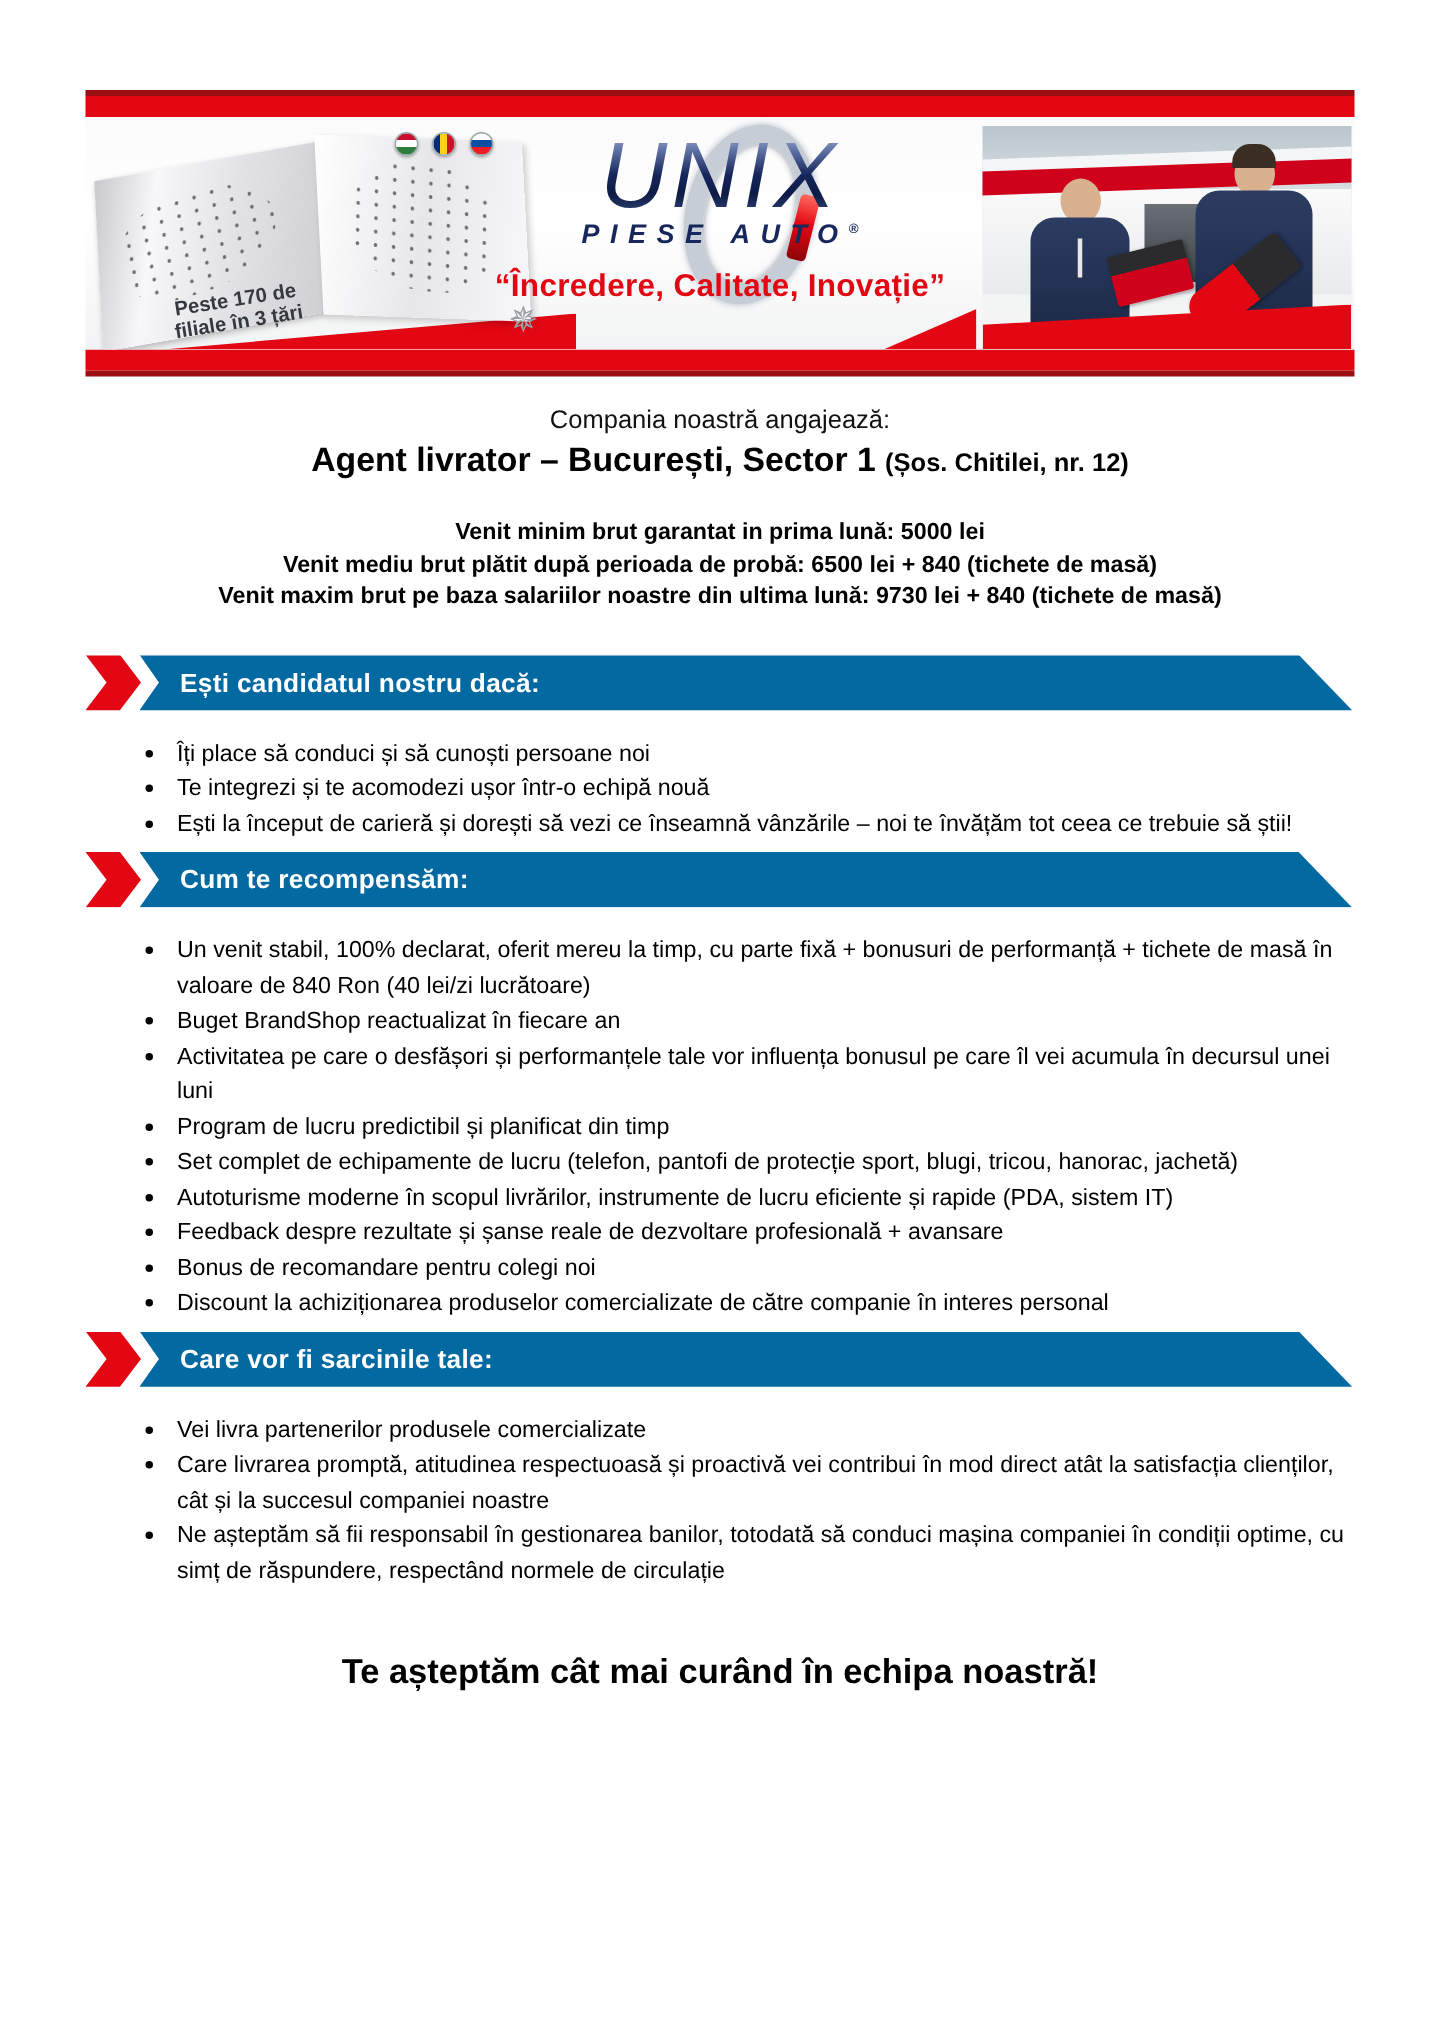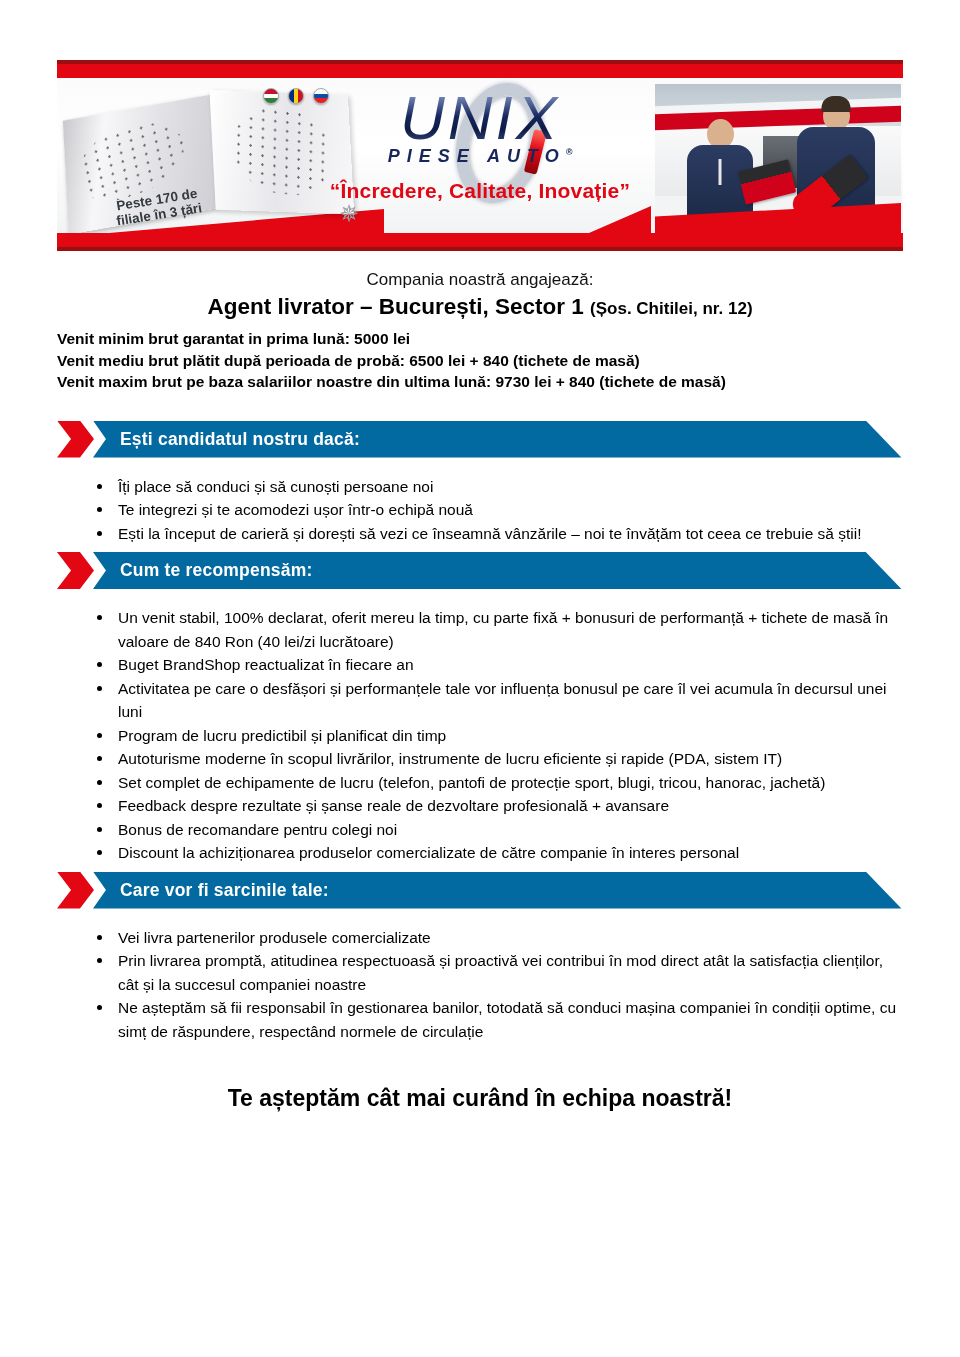"Venit minim brut garantat in" .salary { margin-top: 8px -> 24px; text-align: none -> center }
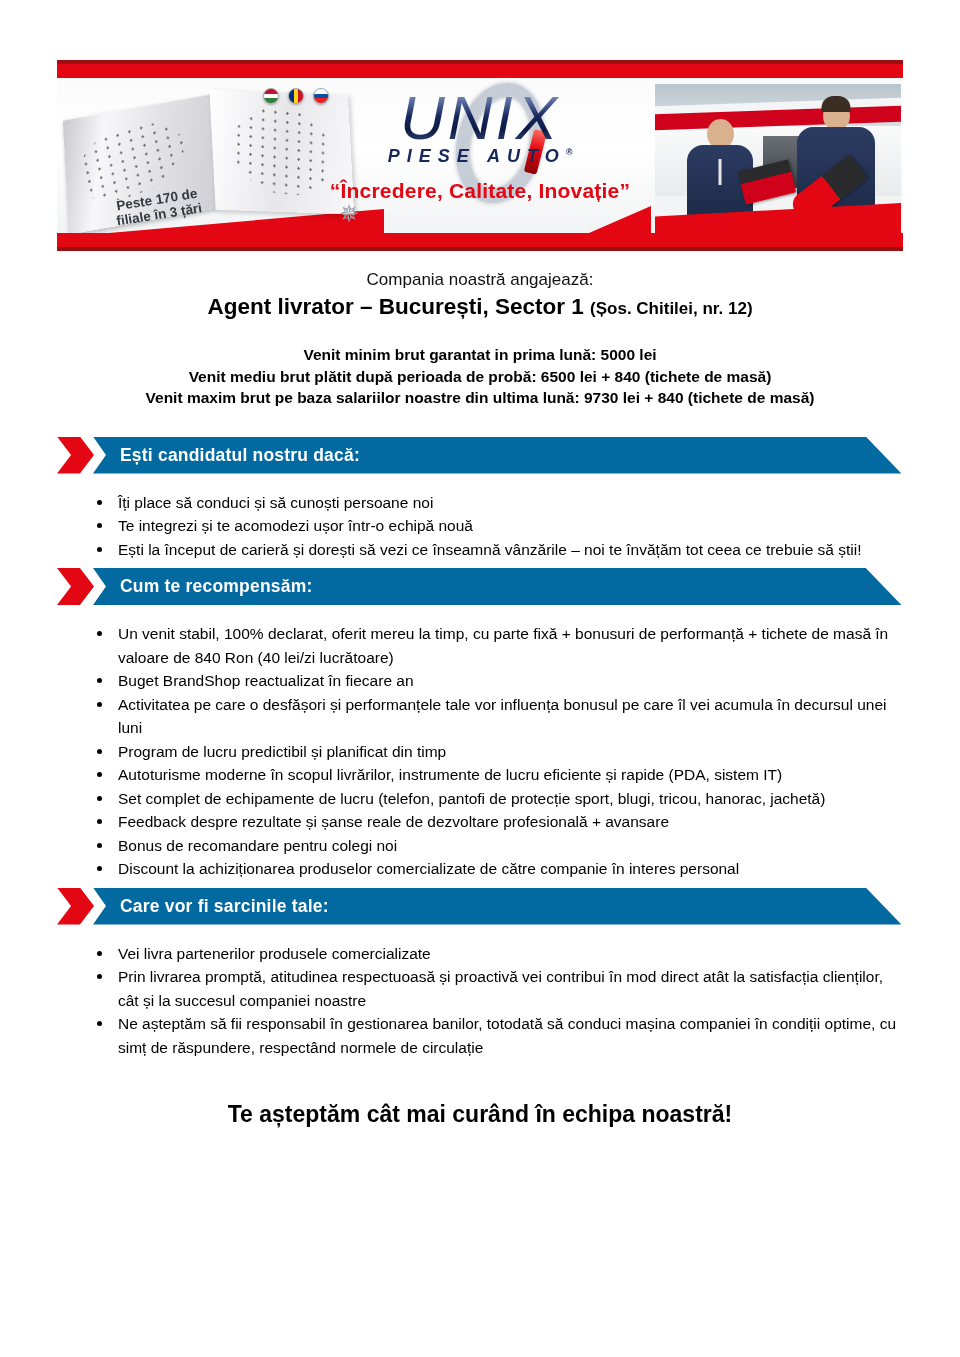"Autoturisme moderne în scopul" li { order: before "Set complet de echipamente de" -> after "Set complet de echipamente de" }
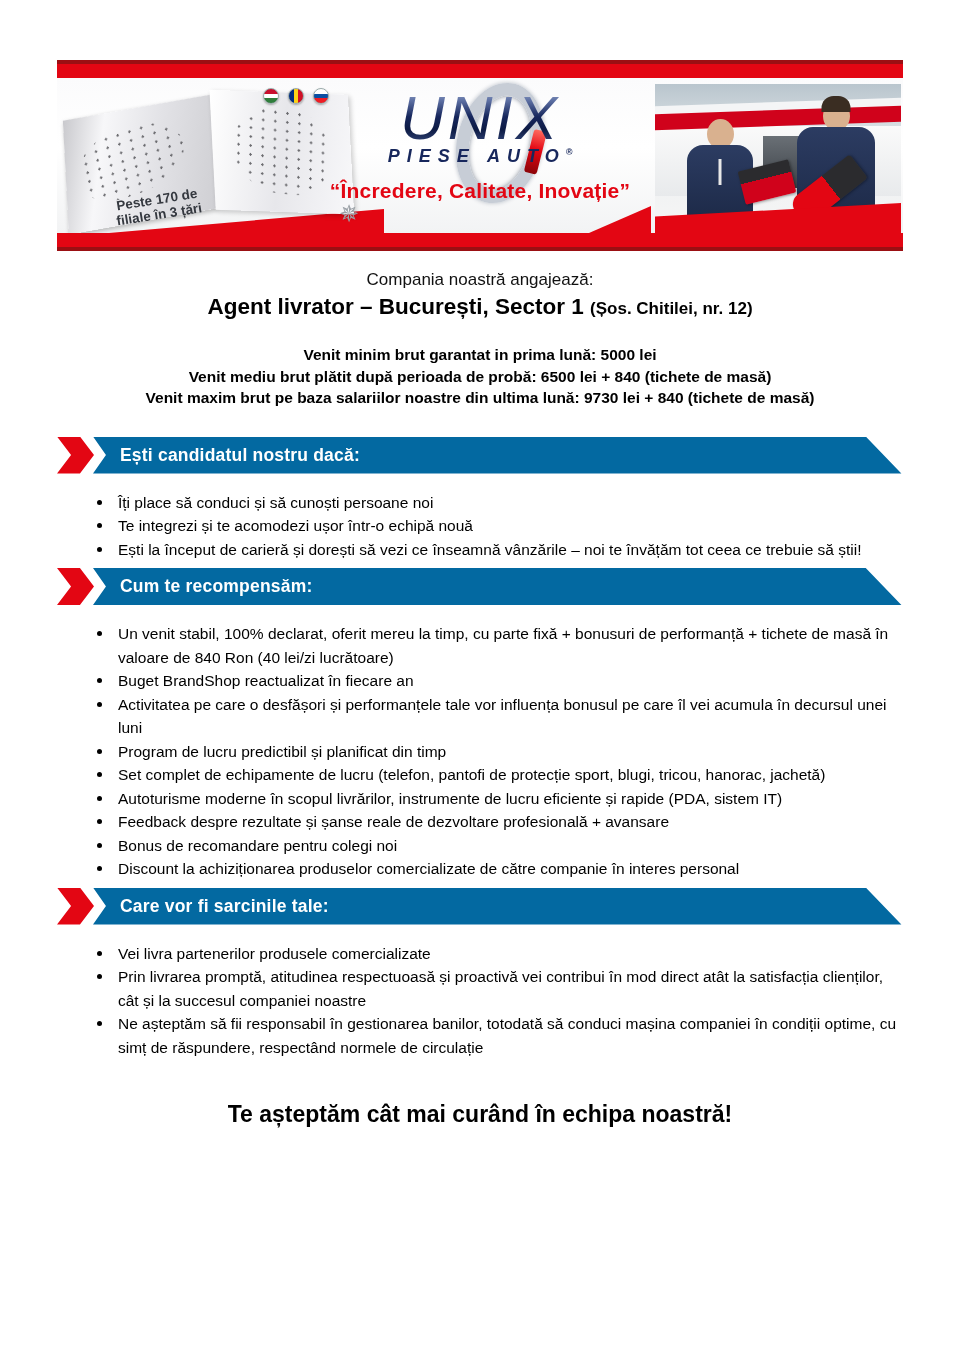"Prin livrarea promptă, atitudinea" li { text: Prin -> Care }
